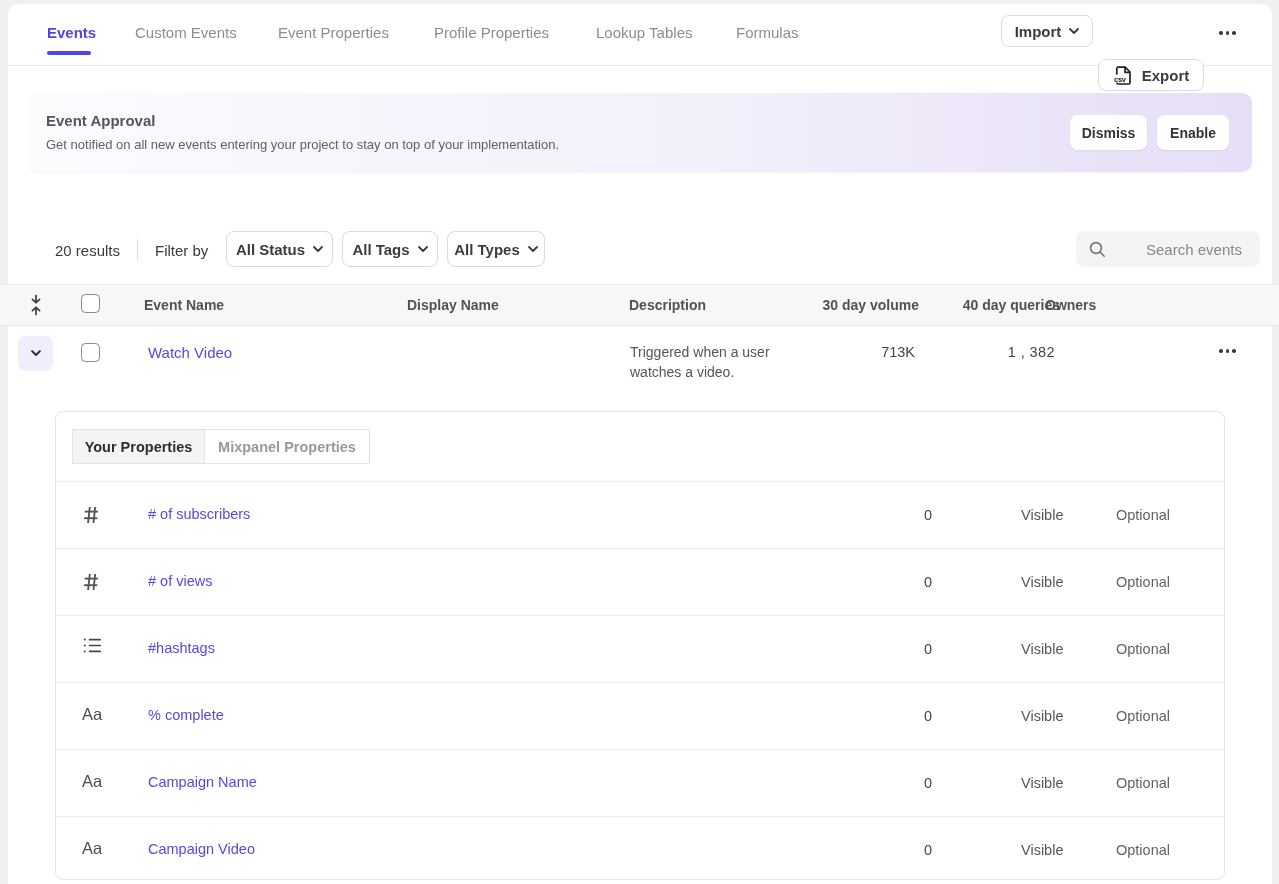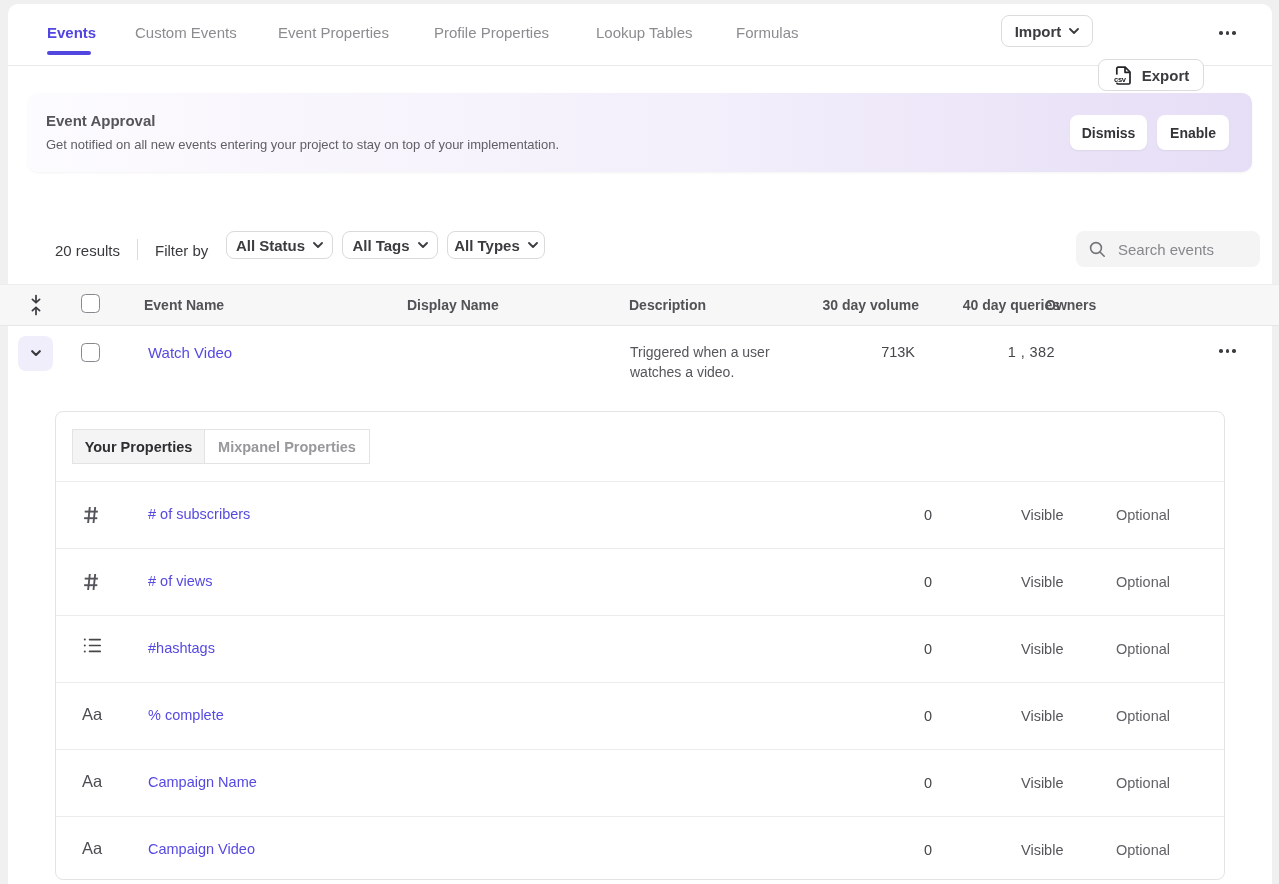"All Status" .drop { height: 28px -> 36px }
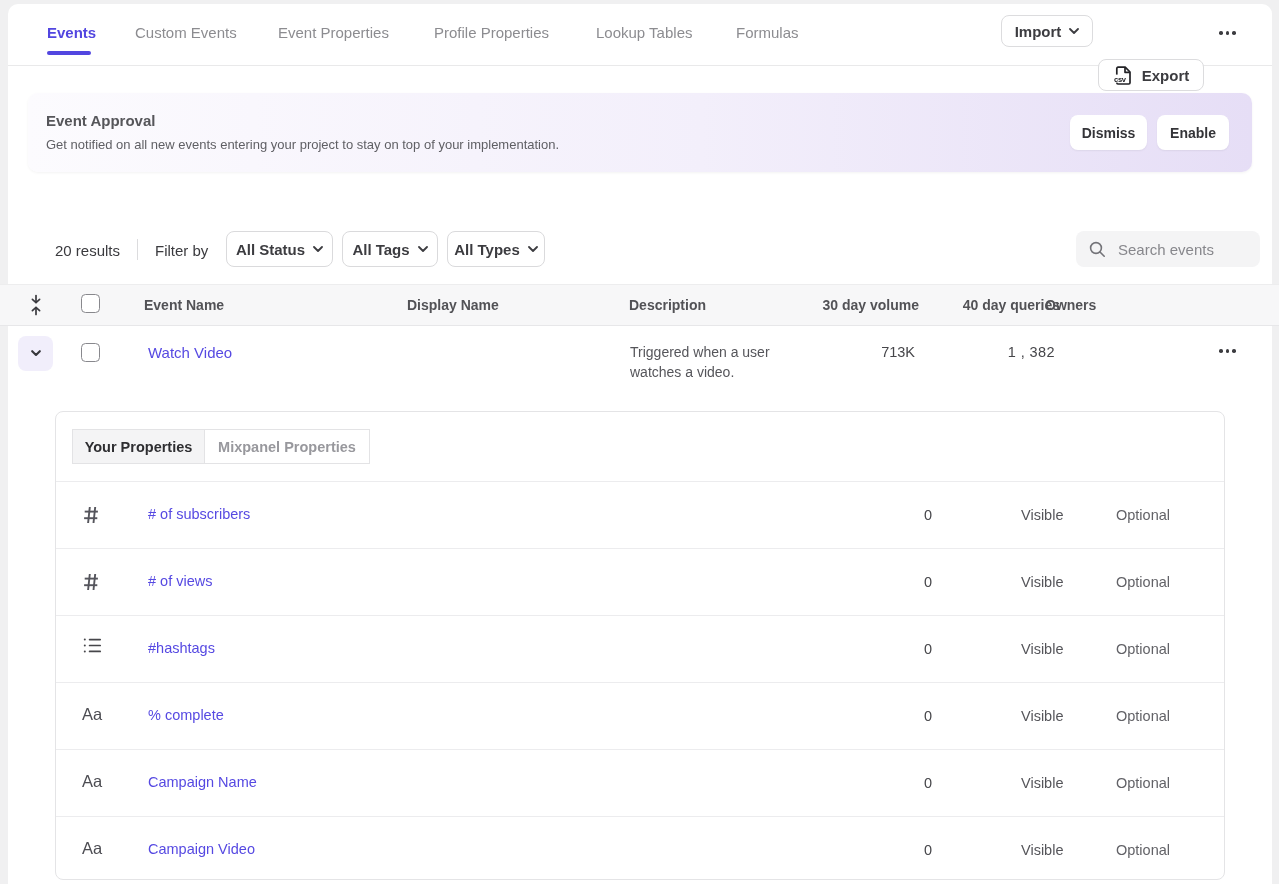"Search events" .search { gap: none -> 28px }
